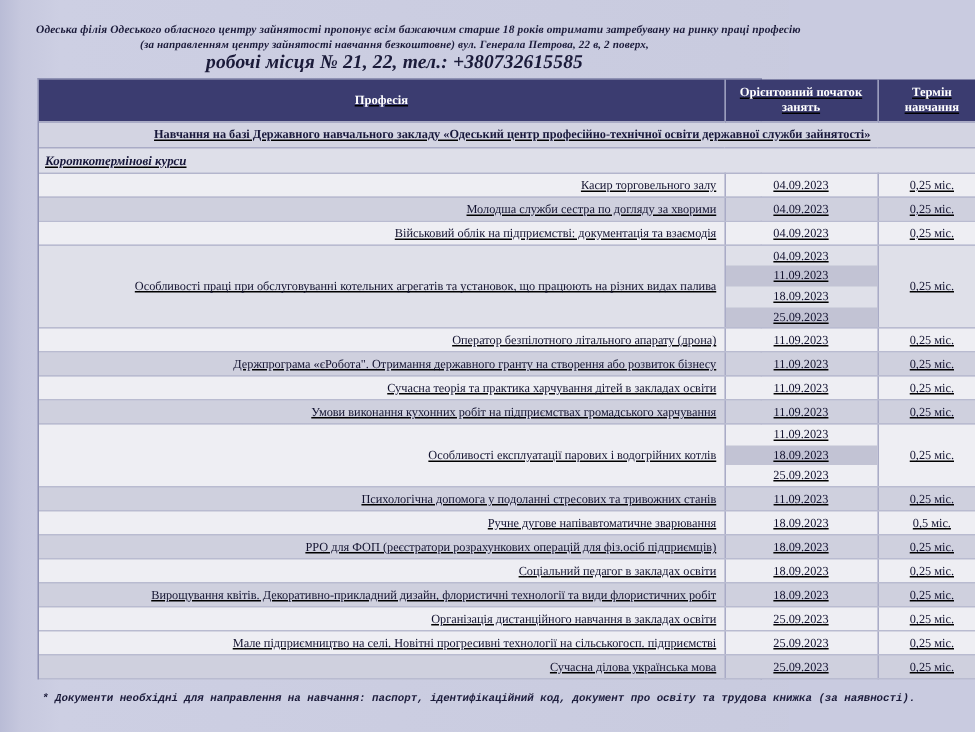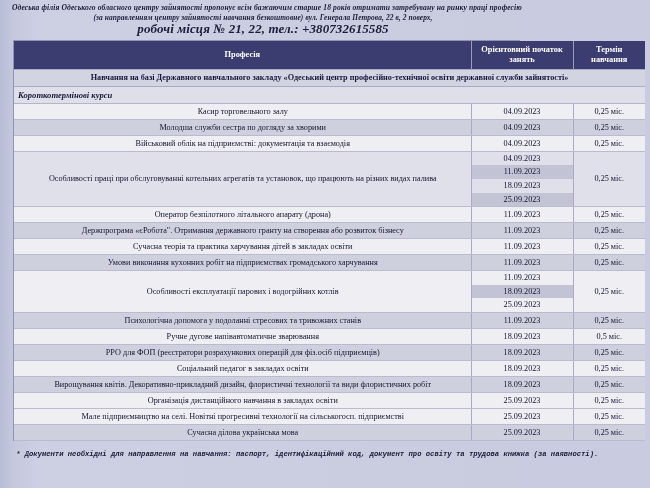"Одеська філія Одеського обласного центру" .page { padding: 0 -> 12px }
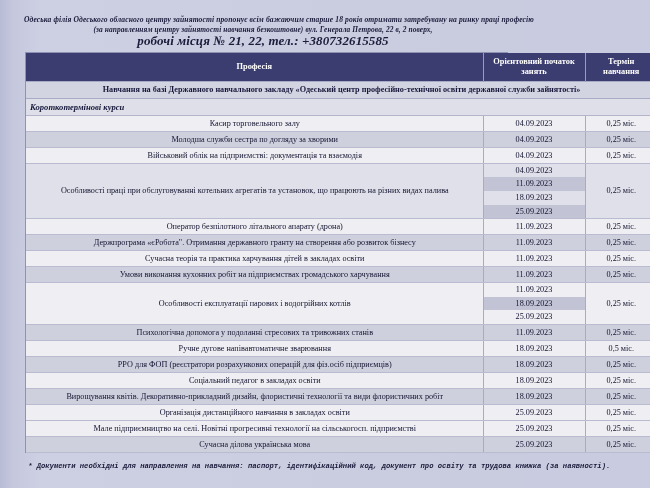"Професія" .table-wrap { text-decoration: none -> underline }
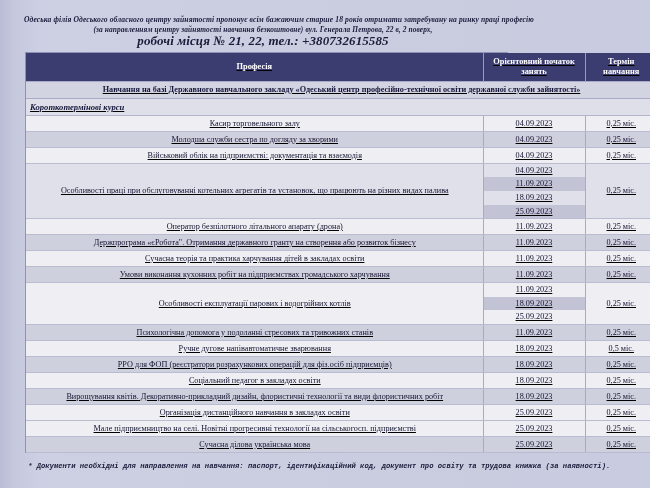"Касир торговельного залу" td.prof { text-align: center -> right }
